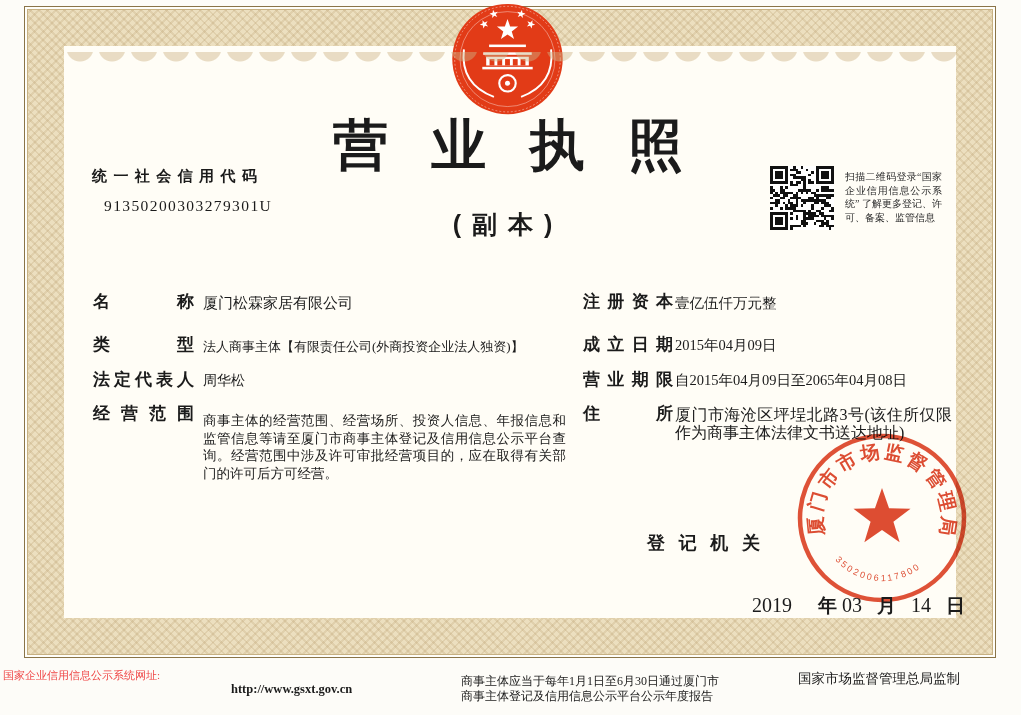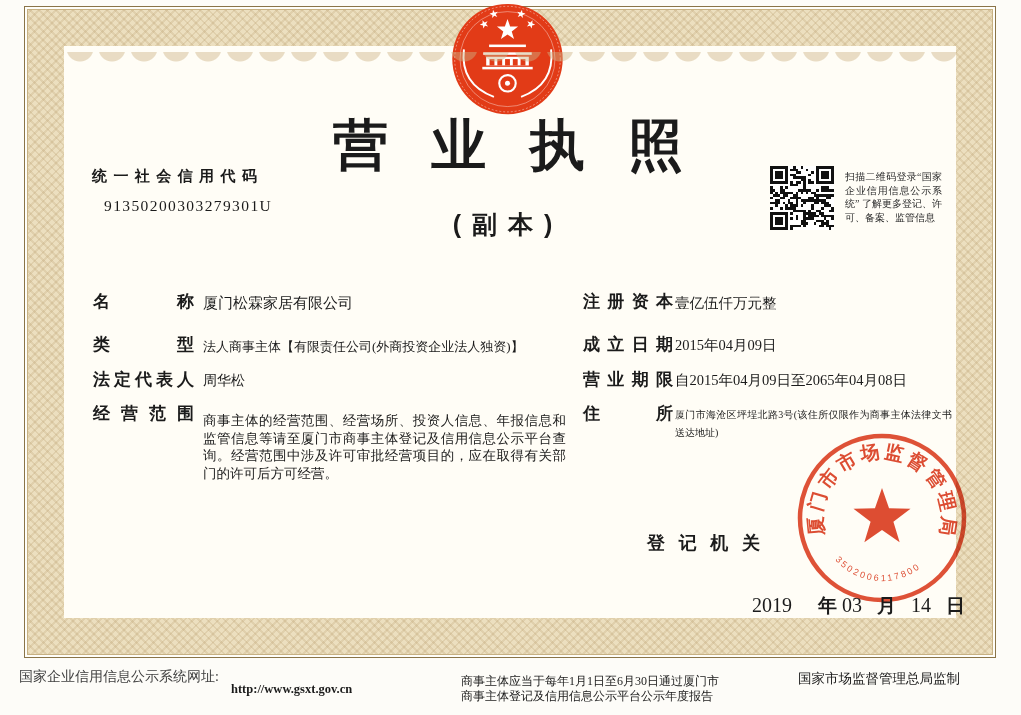"厦门市海沧区坪埕北路3号(该住所仅限作为商事主体法律文书送达地址)" .v-addr { font-size: 10px -> 16px }
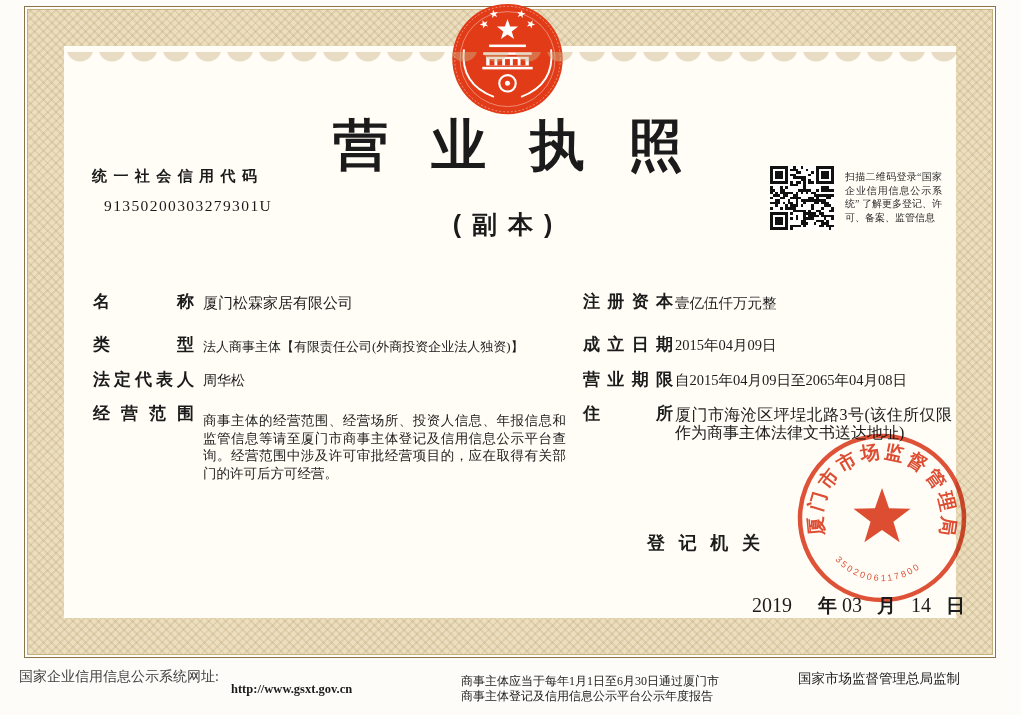"国家企业信用信息公示系统网址:" .f-left { color: #404040 -> #ef4444; font-size: 14px -> 11px; left: 19px -> 3px }
